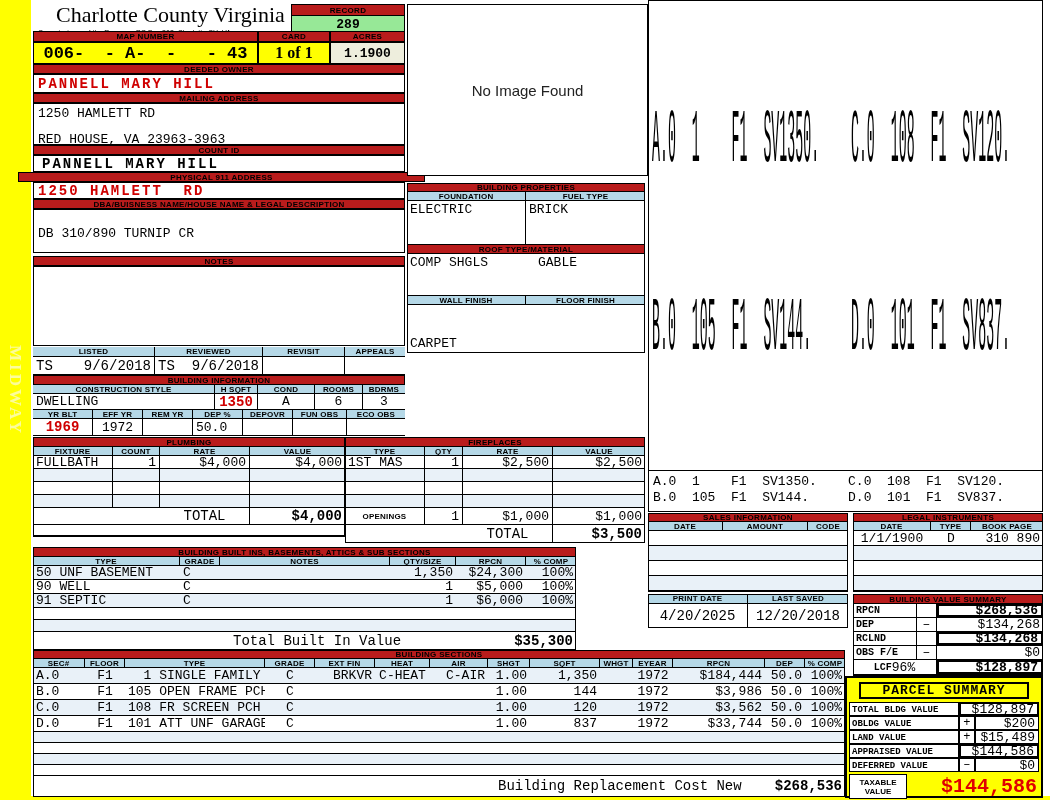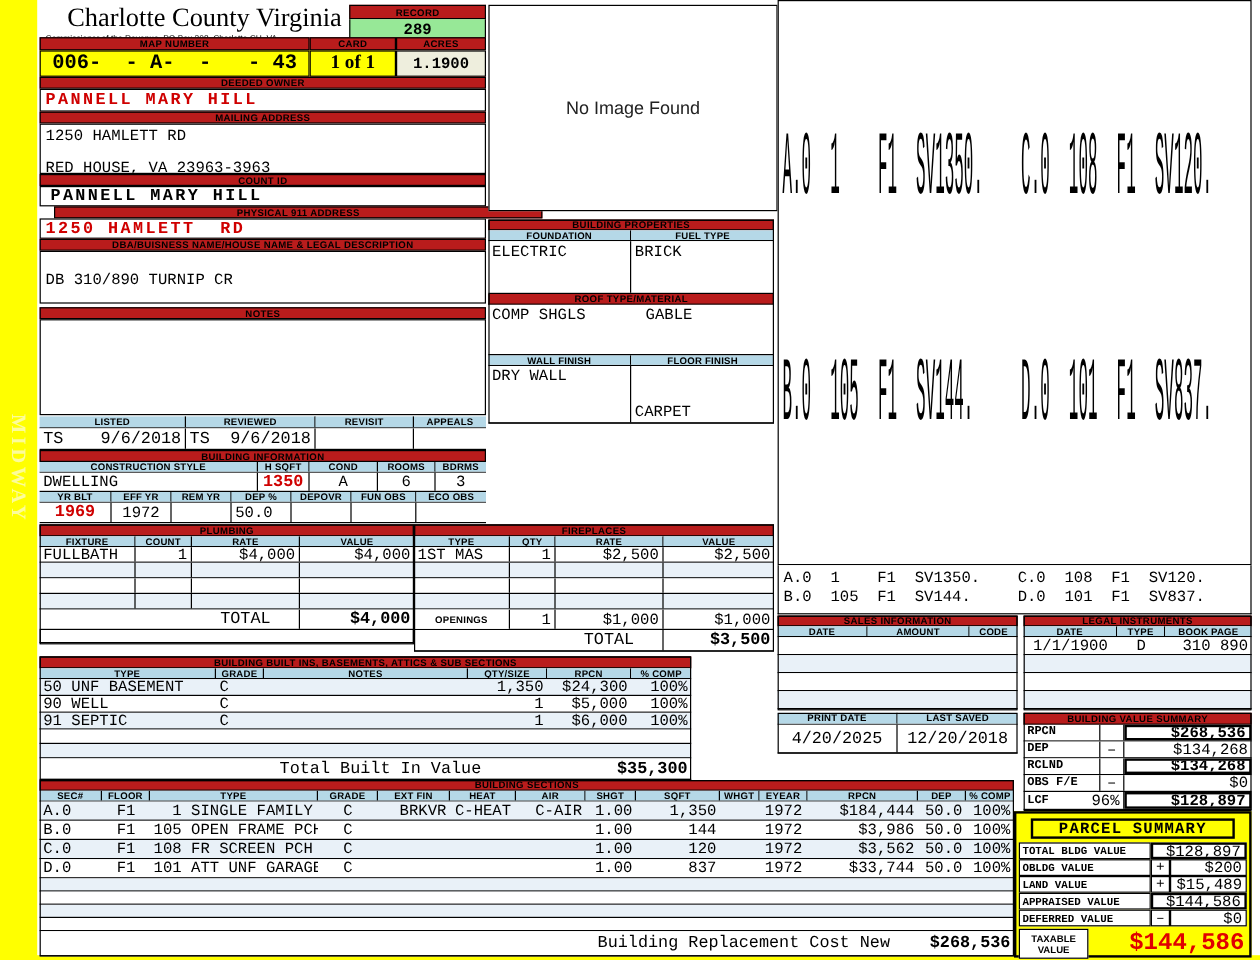"PHYSICAL 911 ADDRESS" div.s { left: 45px -> 18px }
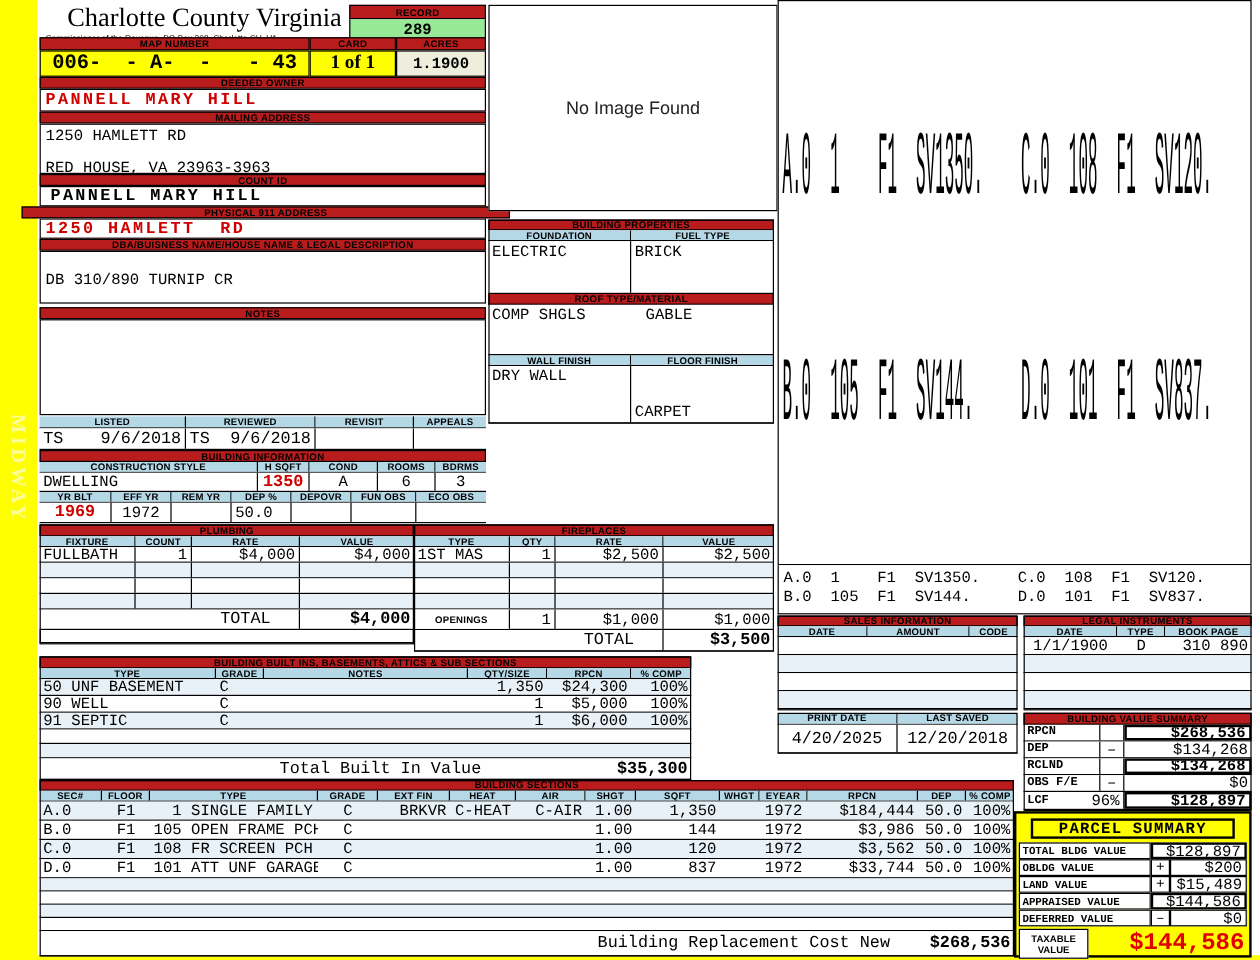"DRY WALL" div.dcell { html: <div>DRY WALL</div> -> none }
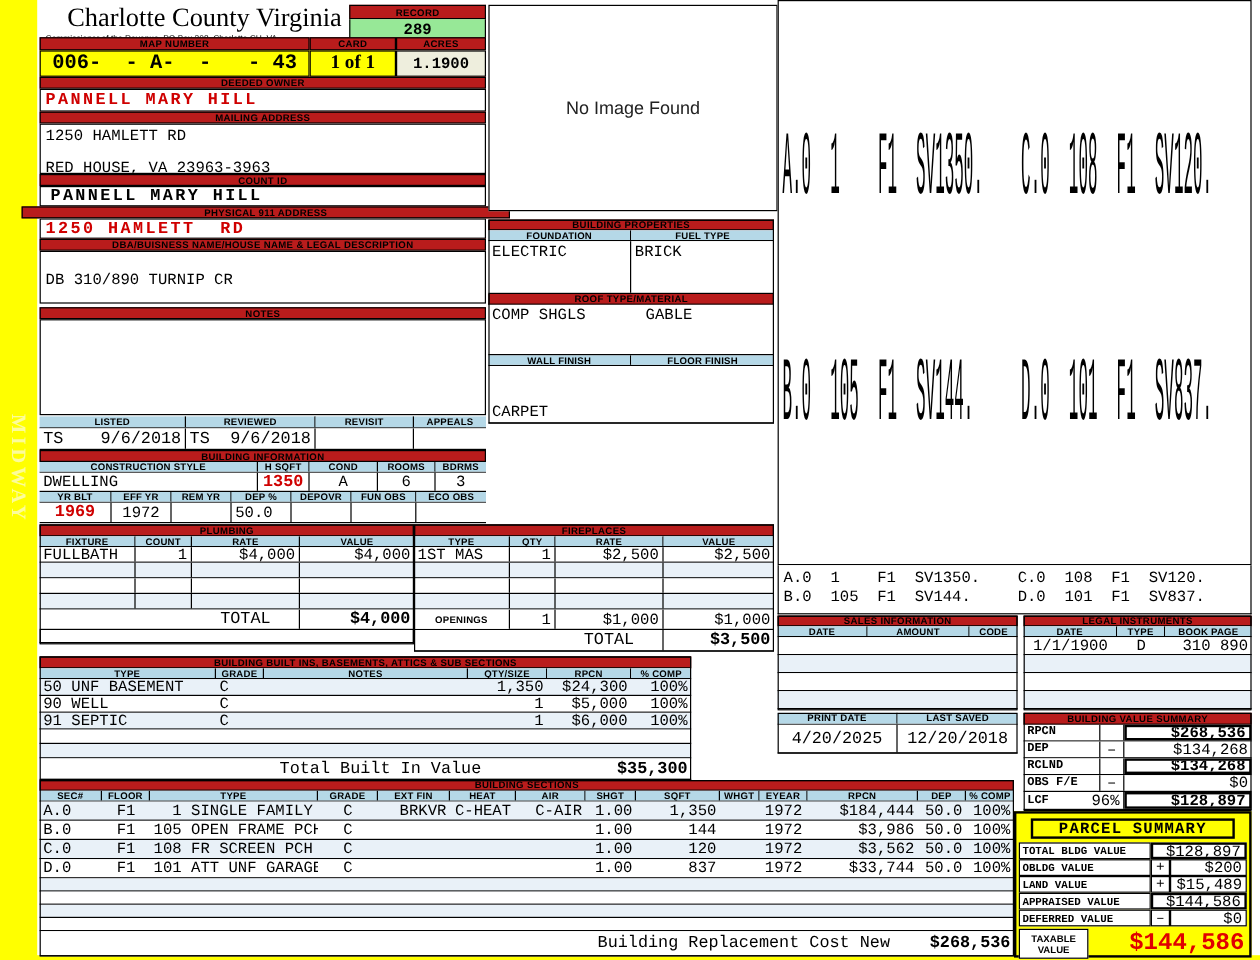"LCF" div.dcell { justify-content: space-between -> center }
